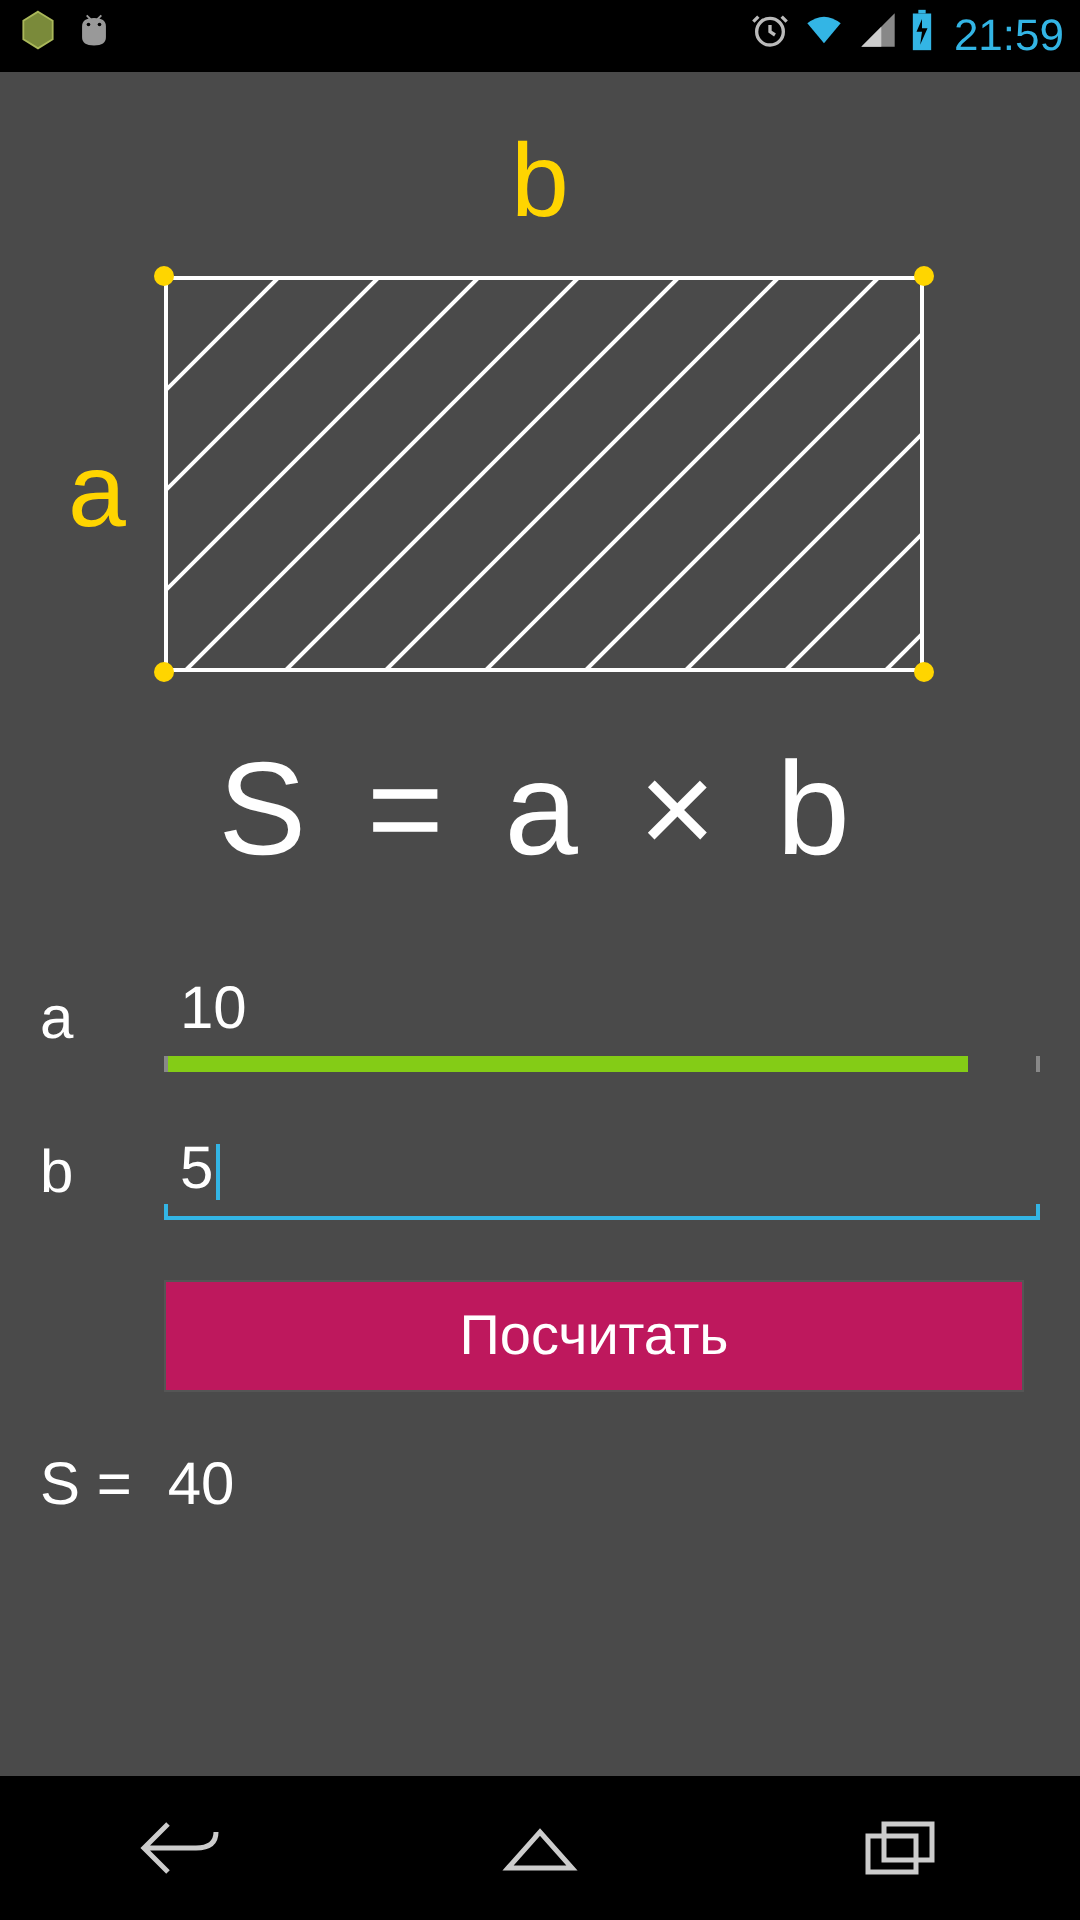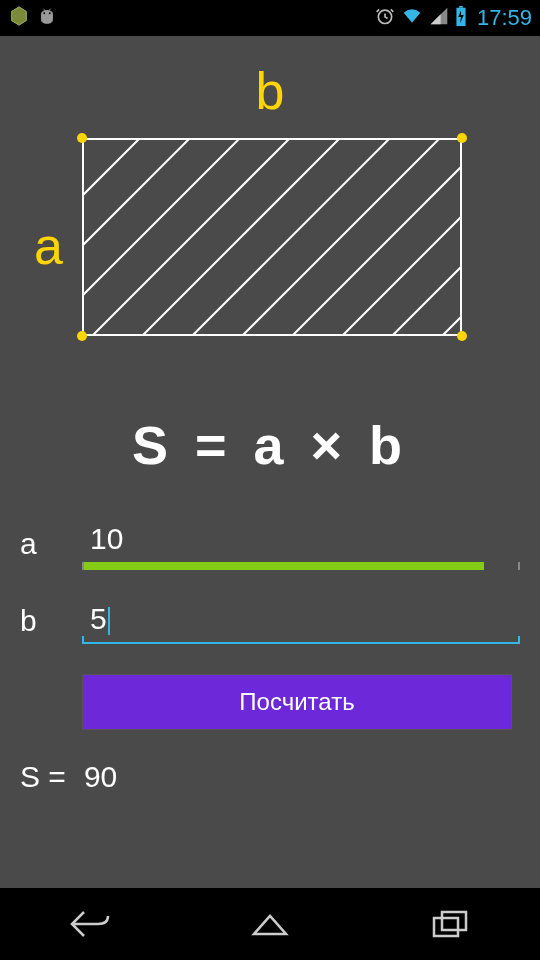"17:59" span.status-time { text: 17:59 -> 21:59 }
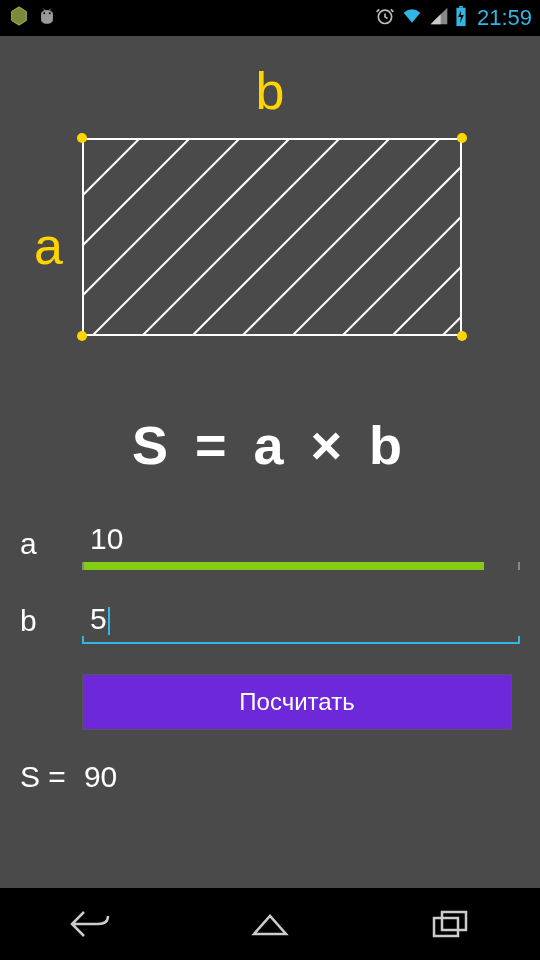"S = a × b" .formula { font-size: 54px -> 66px; font-weight: 700 -> 400; margin-top: 48px -> none }
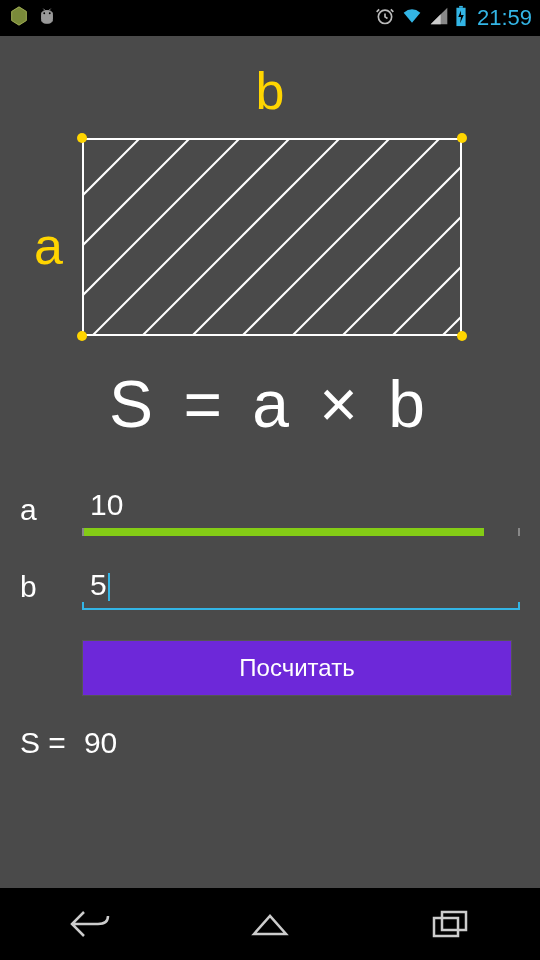"Посчитать" .calc-button { background: #6d28d9 -> #be185d; font-size: 24px -> 28px }
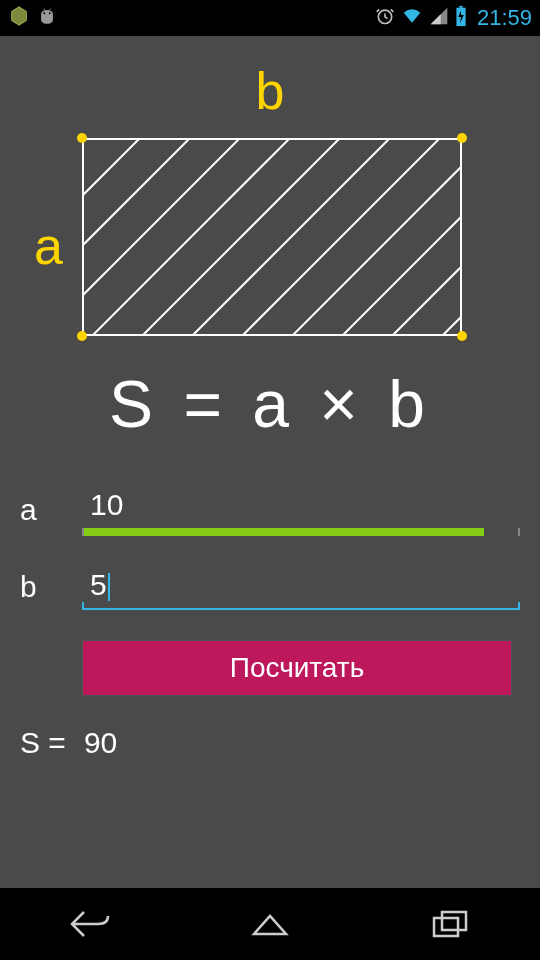"90" span { text: 90 -> 40 }
